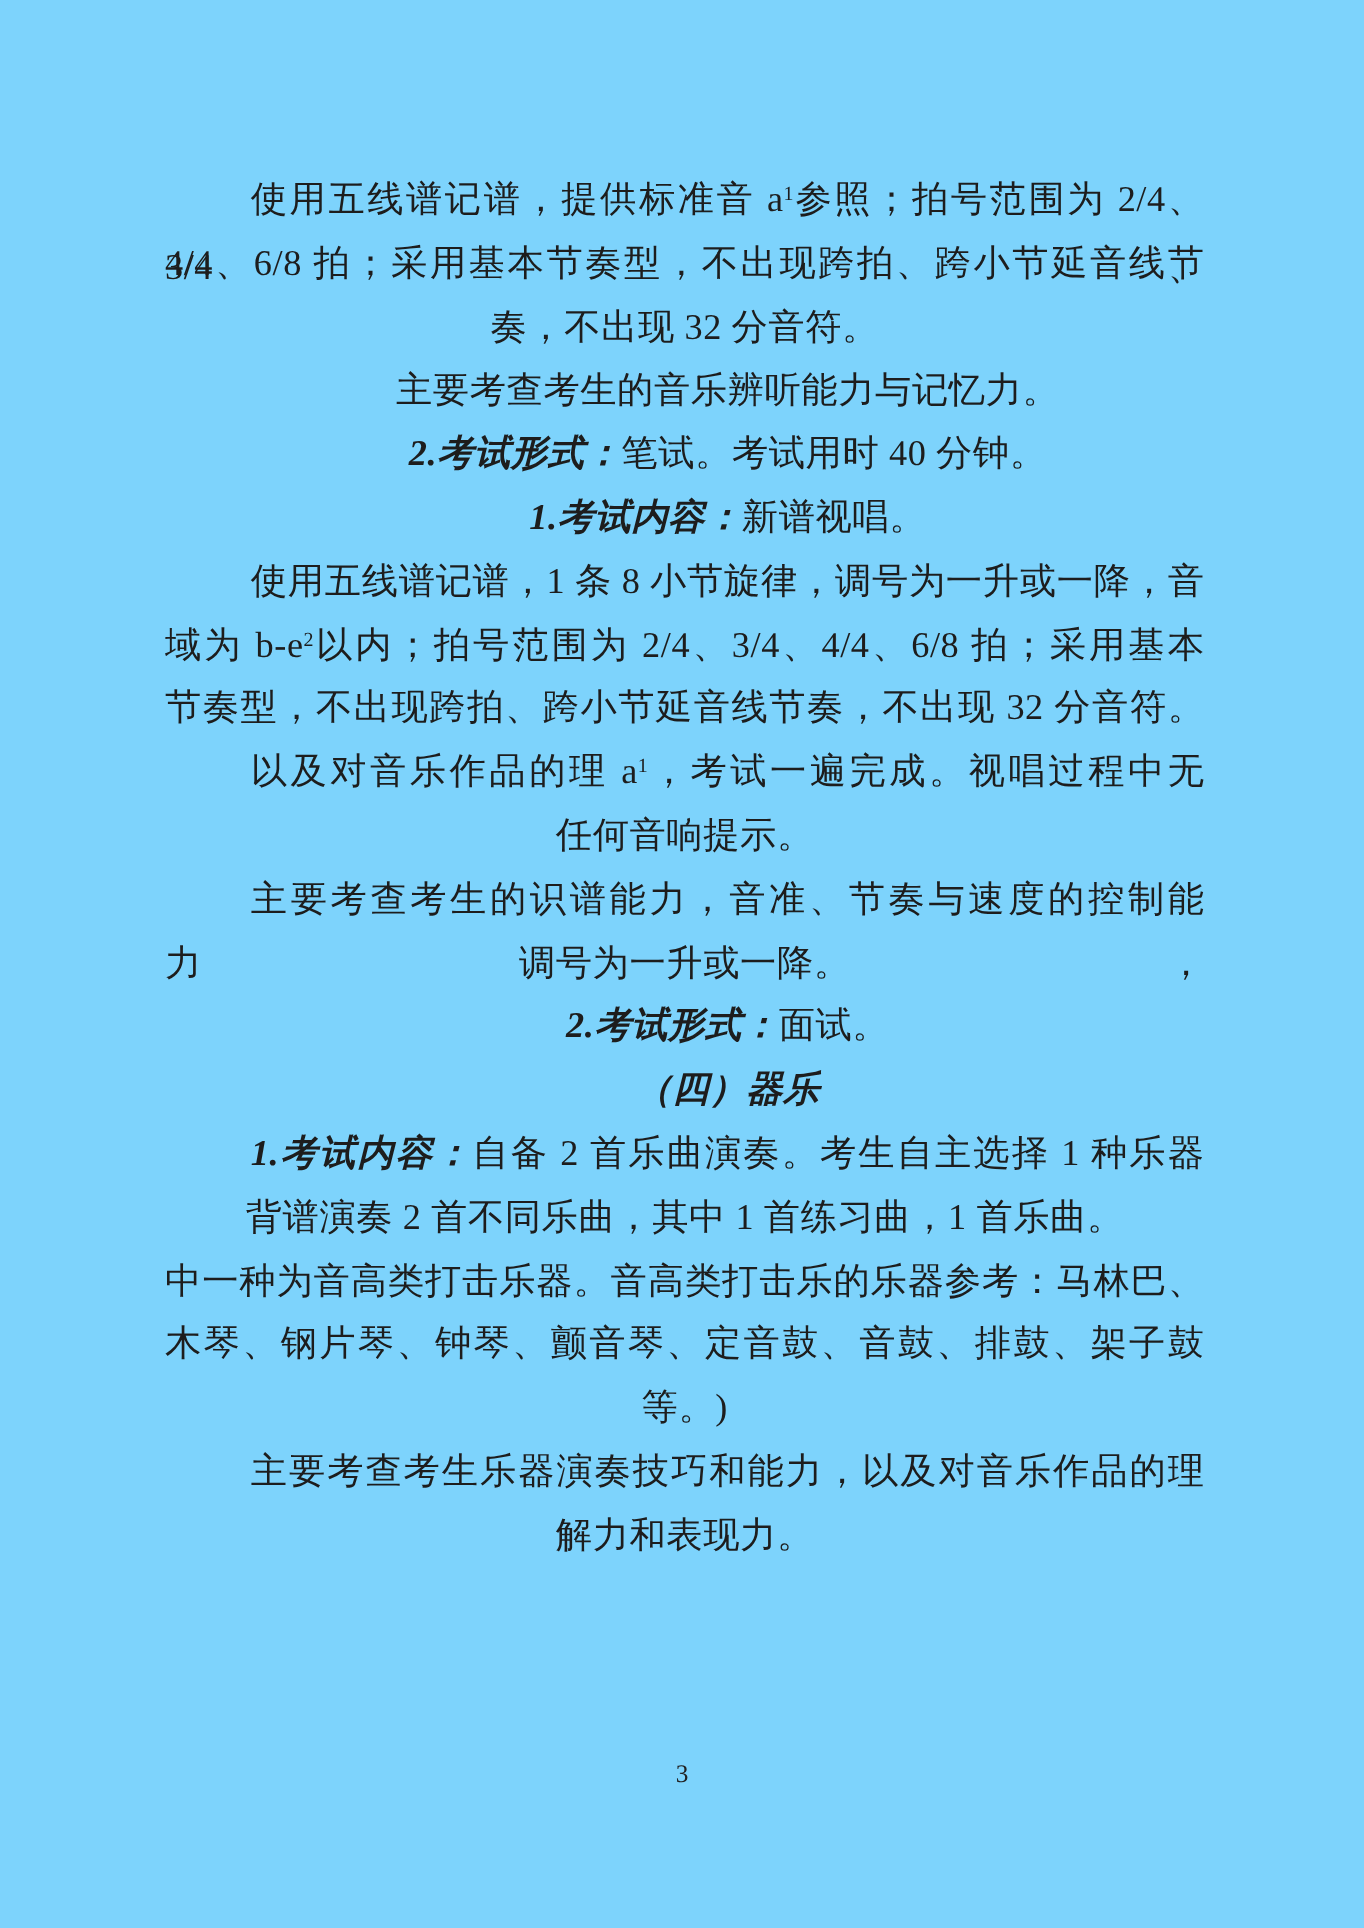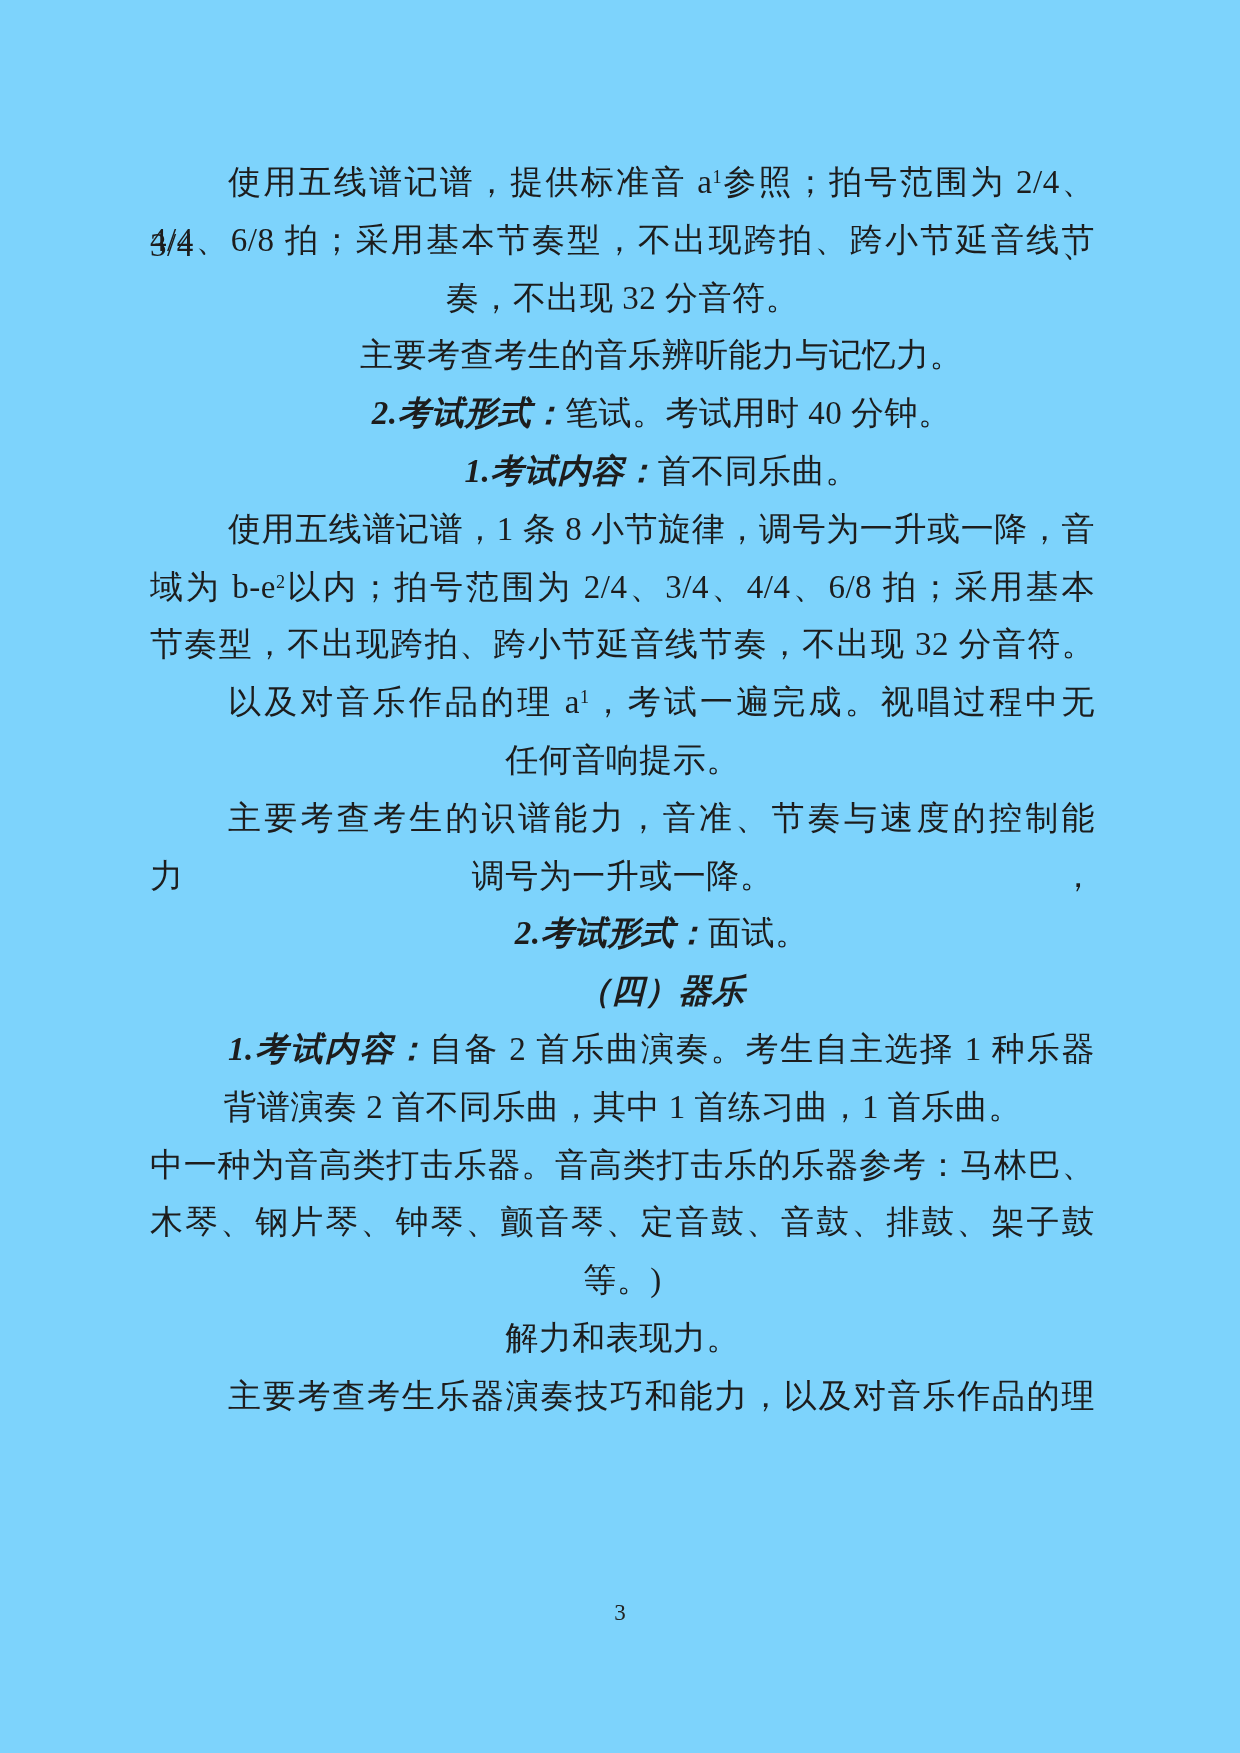"首不同乐曲。" span.seg { text: 首不同乐曲 -> 新谱视唱 }
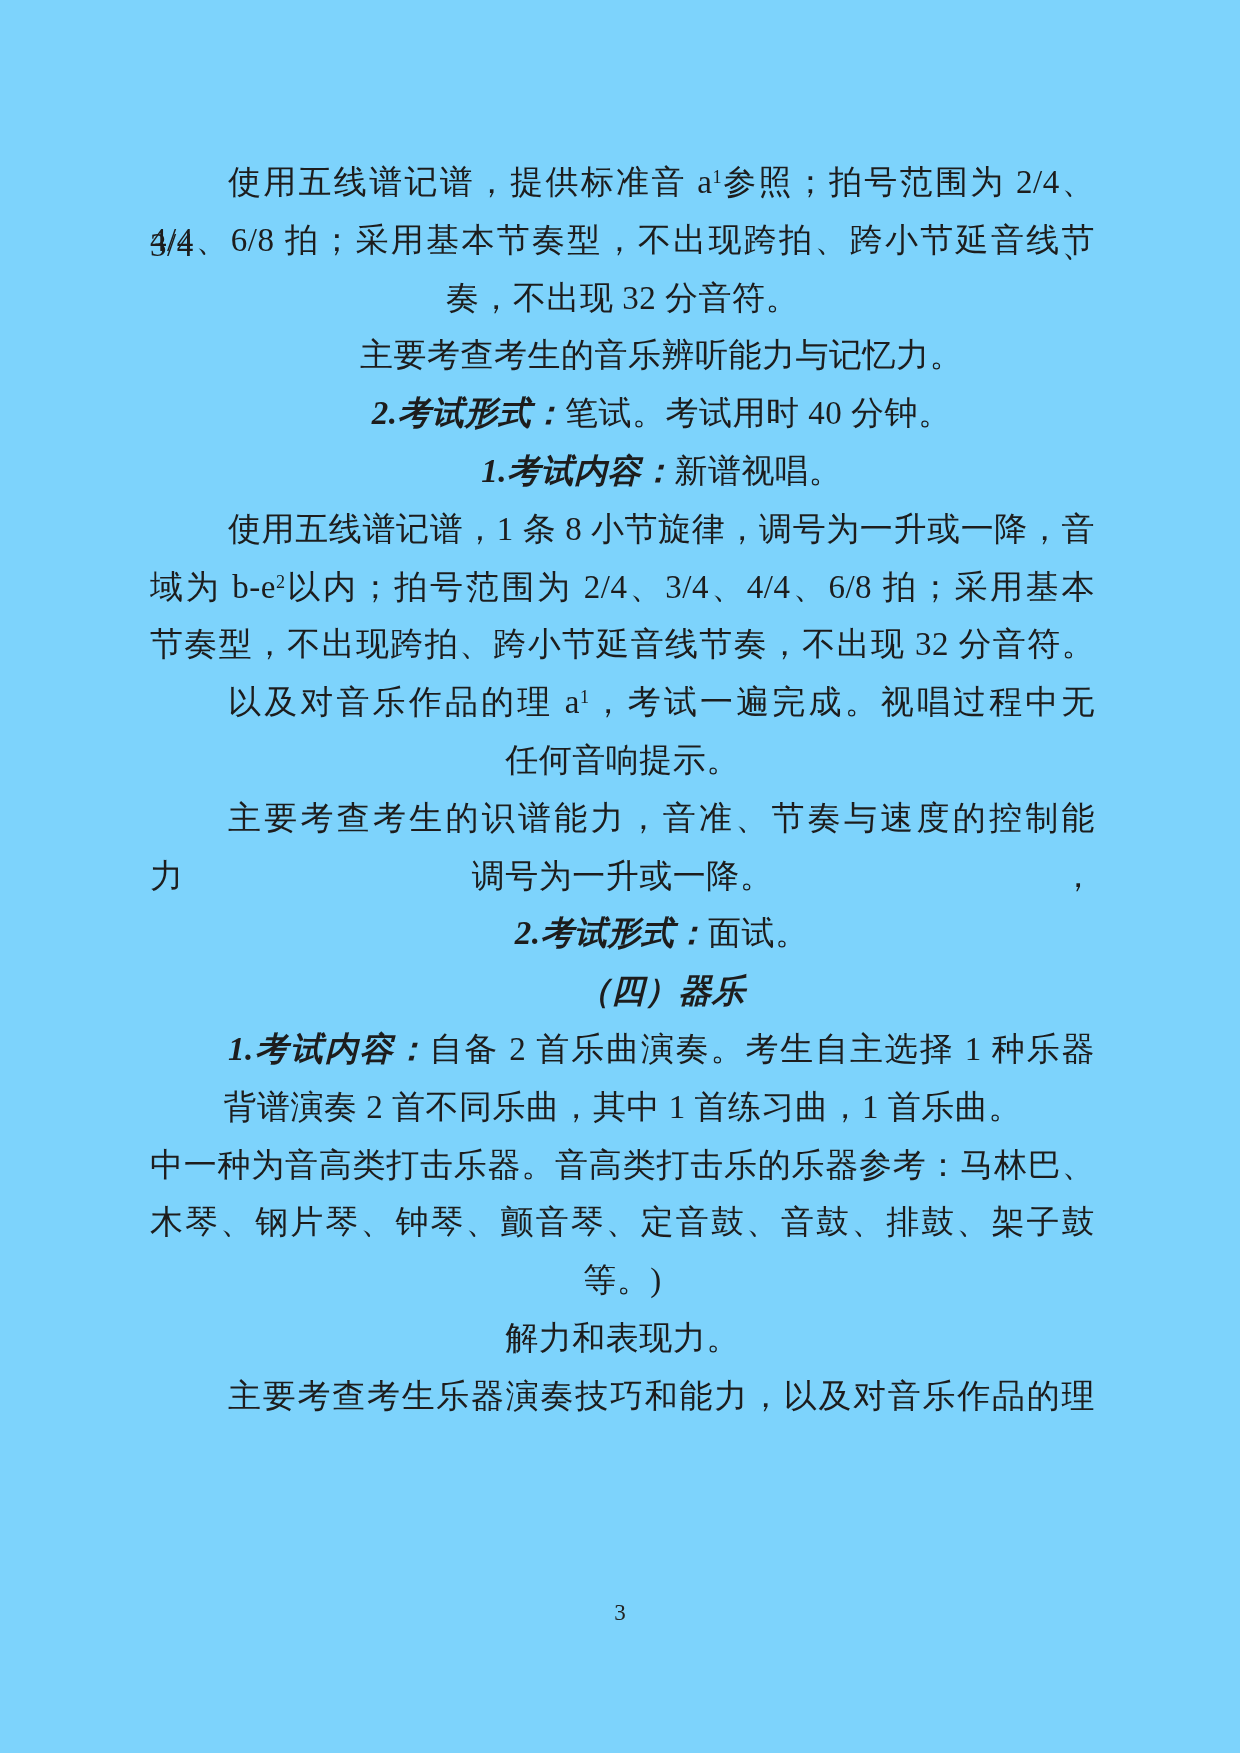"解力和表现力。" div.line { order: before "主要考查考生乐器演奏技巧和能力，以及对音乐作品的理" -> after "主要考查考生乐器演奏技巧和能力，以及对音乐作品的理" }
